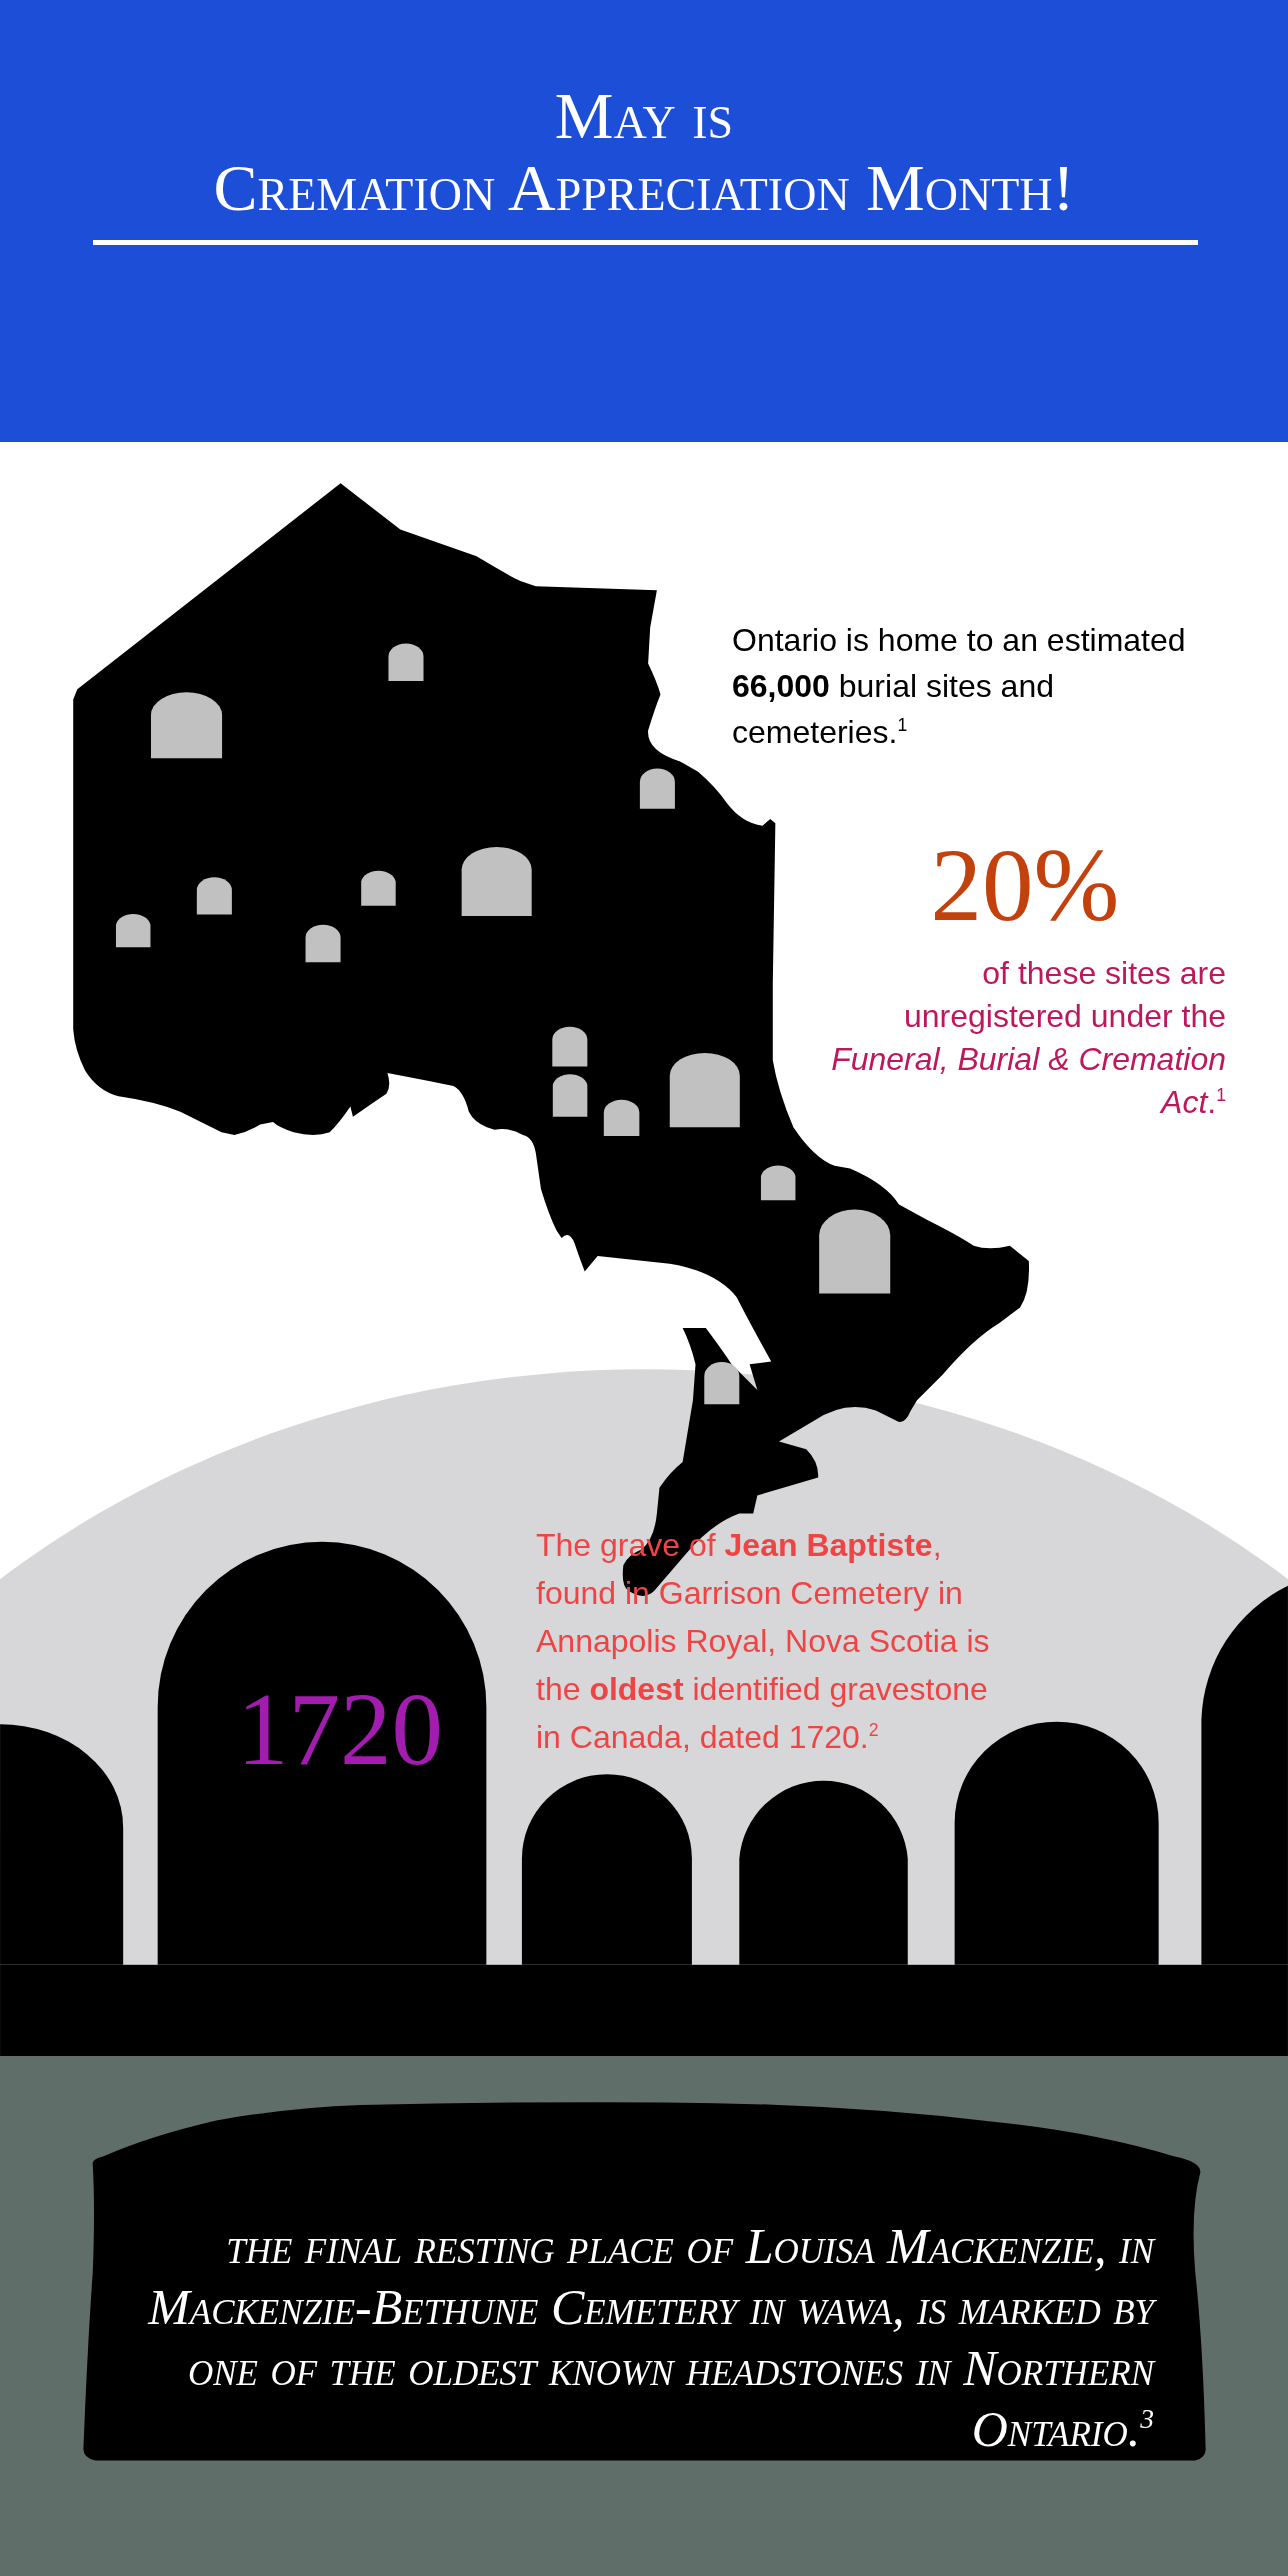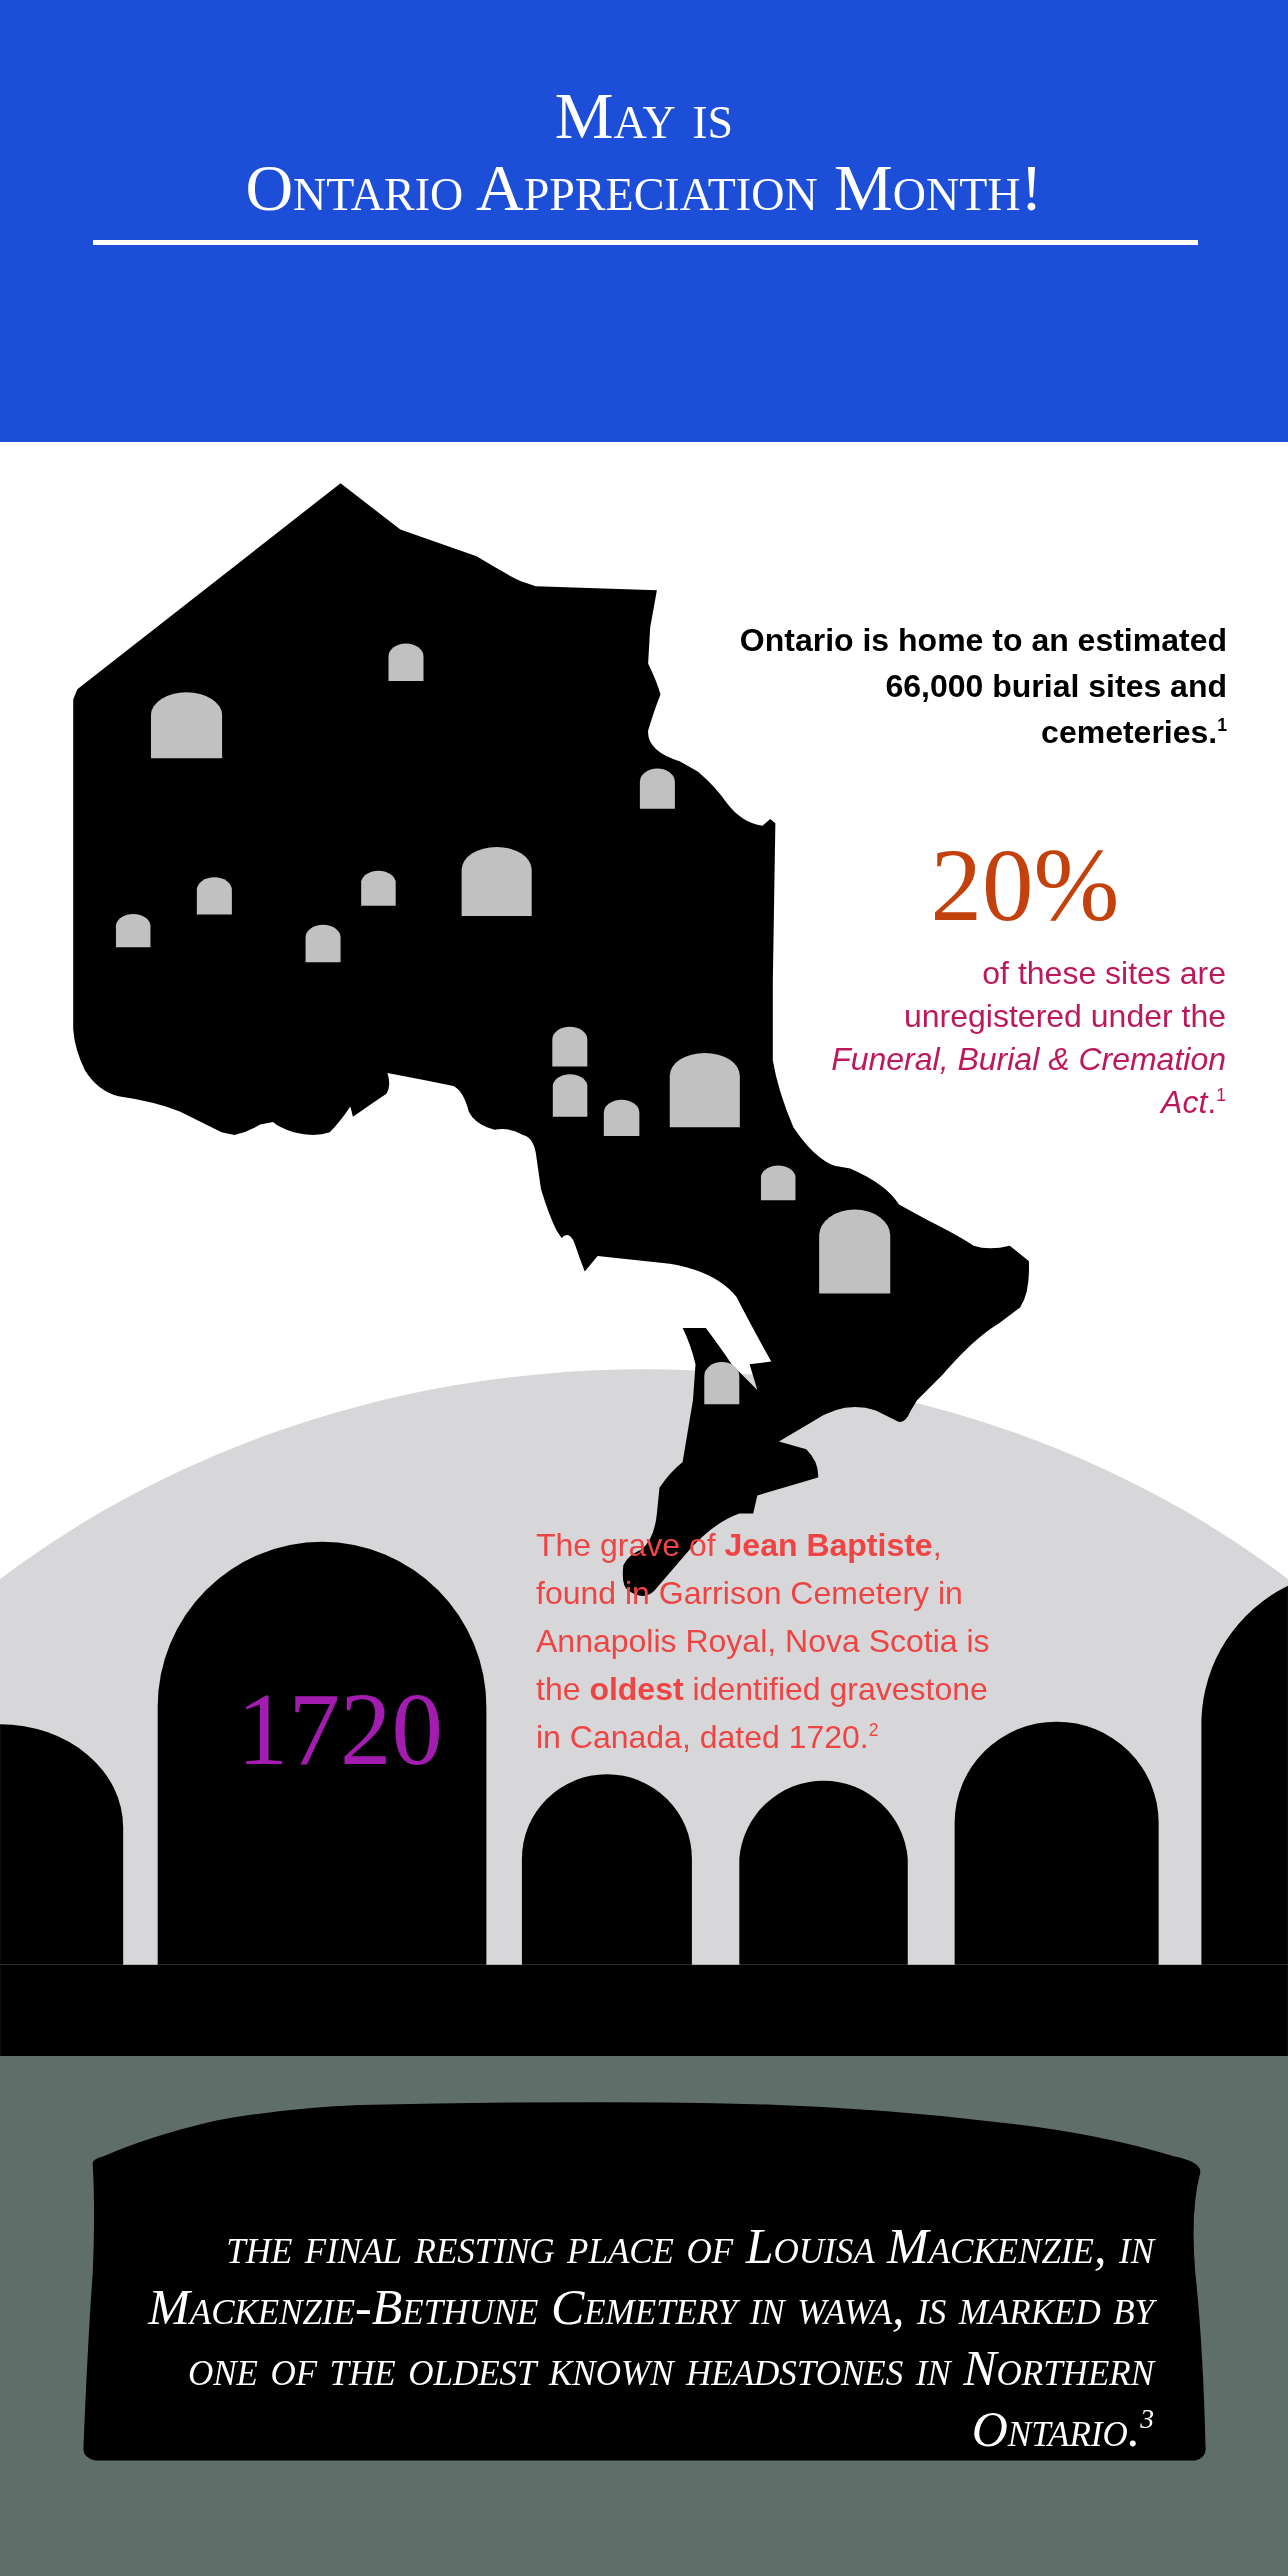"Ontario Appreciation Month!" div.t2 { text: Ontario -> Cremation }
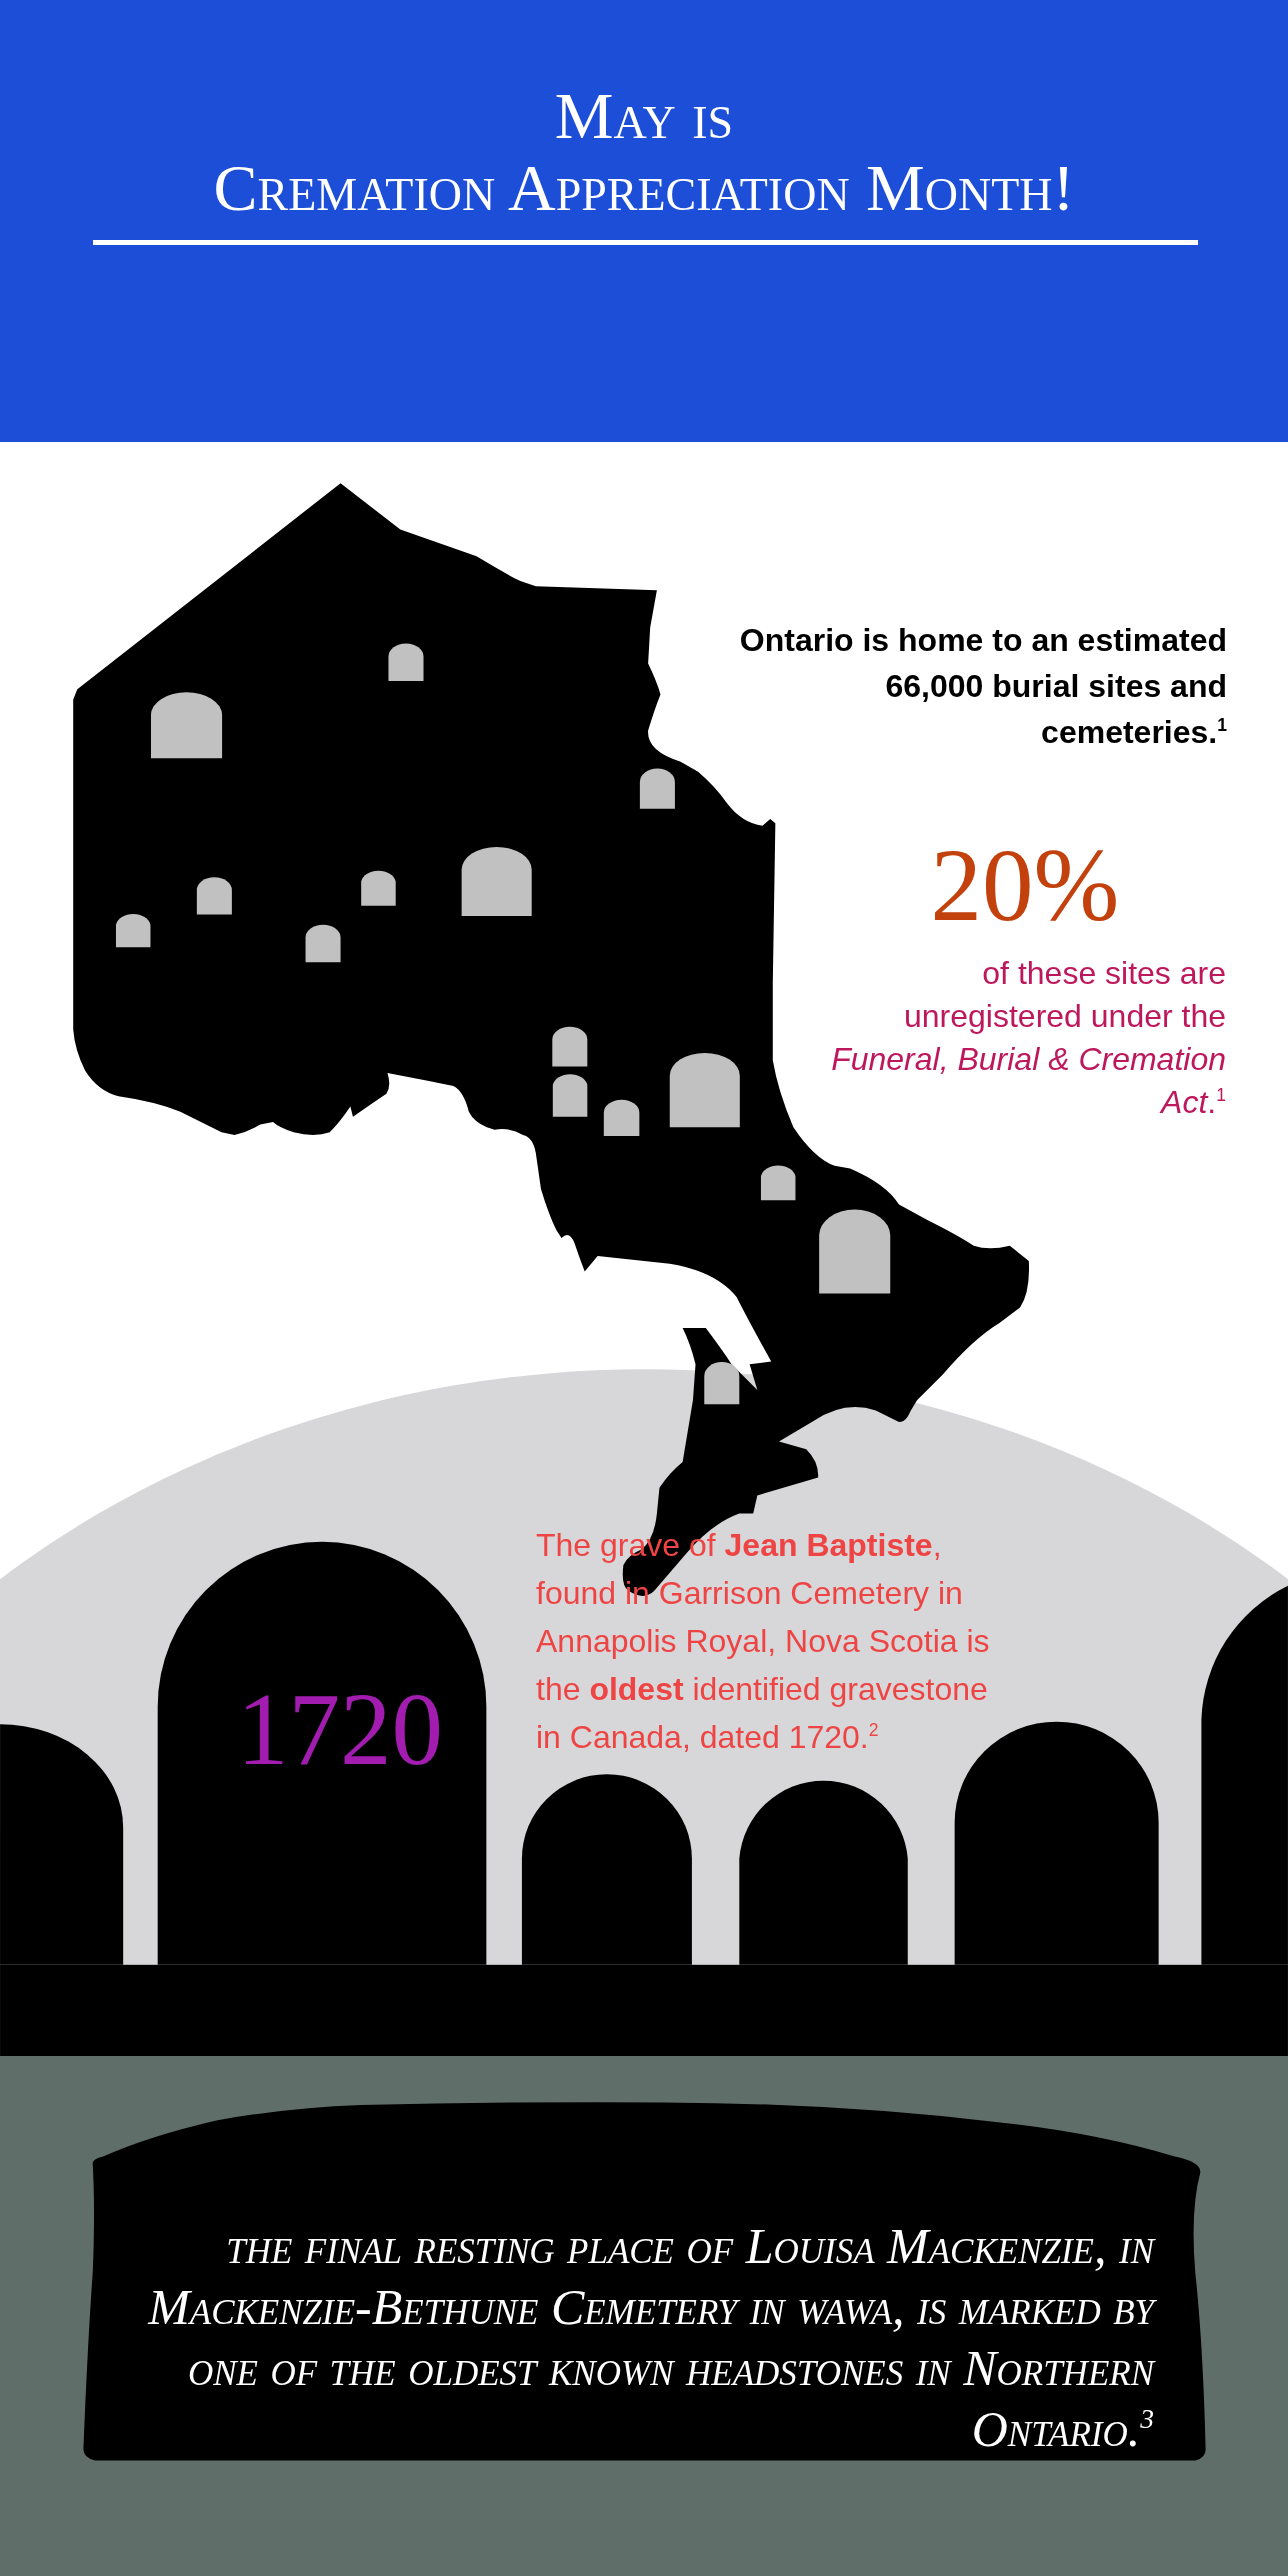"Ontario is home to an" .dyk-body { font-weight: bold -> none; text-align: right -> left }
